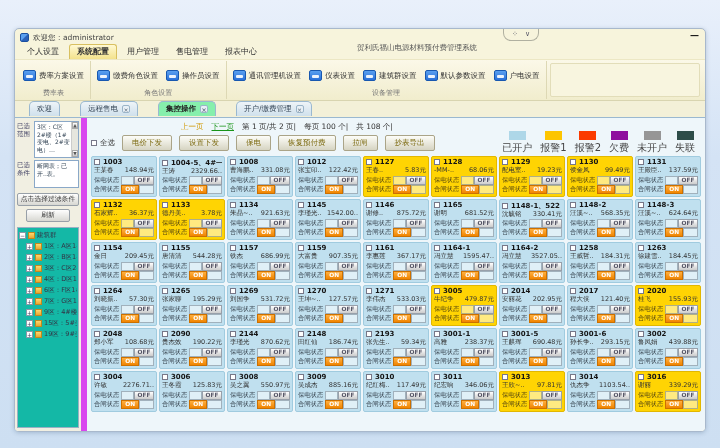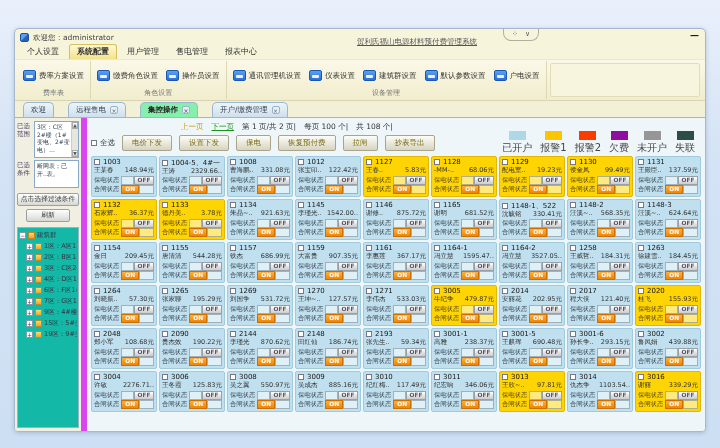"贺利氏福山电源材料预付费管理系统" .app-title { text-decoration: underline -> none; top: 8px -> 14px }
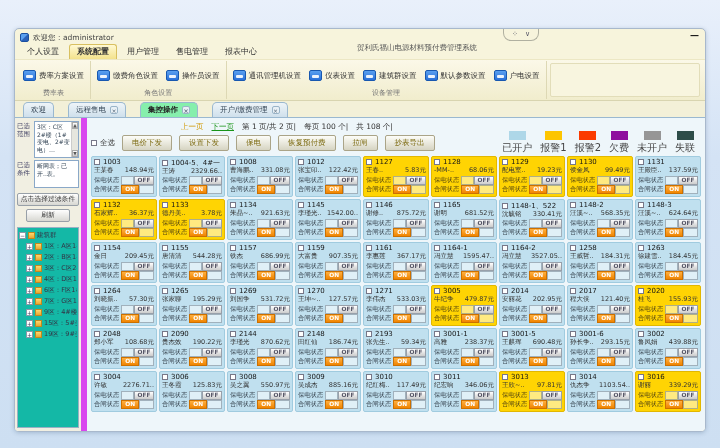"欢迎" .tabsrow { align-items: center -> flex-start; gap: 14px -> 20px; padding-left: 8px -> 14px }
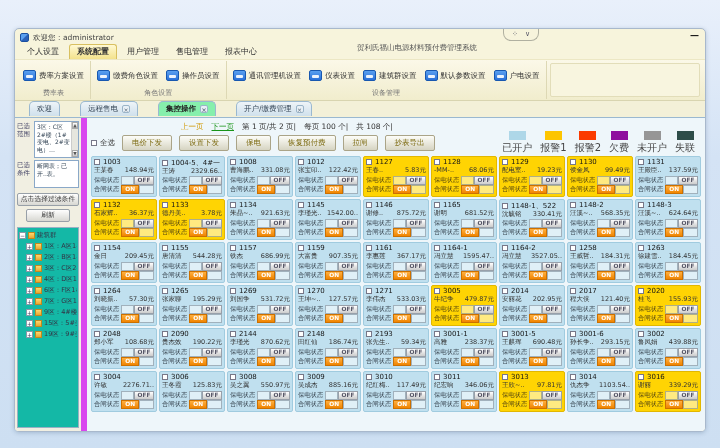"1003" .card-id { font-weight: normal -> bold }
